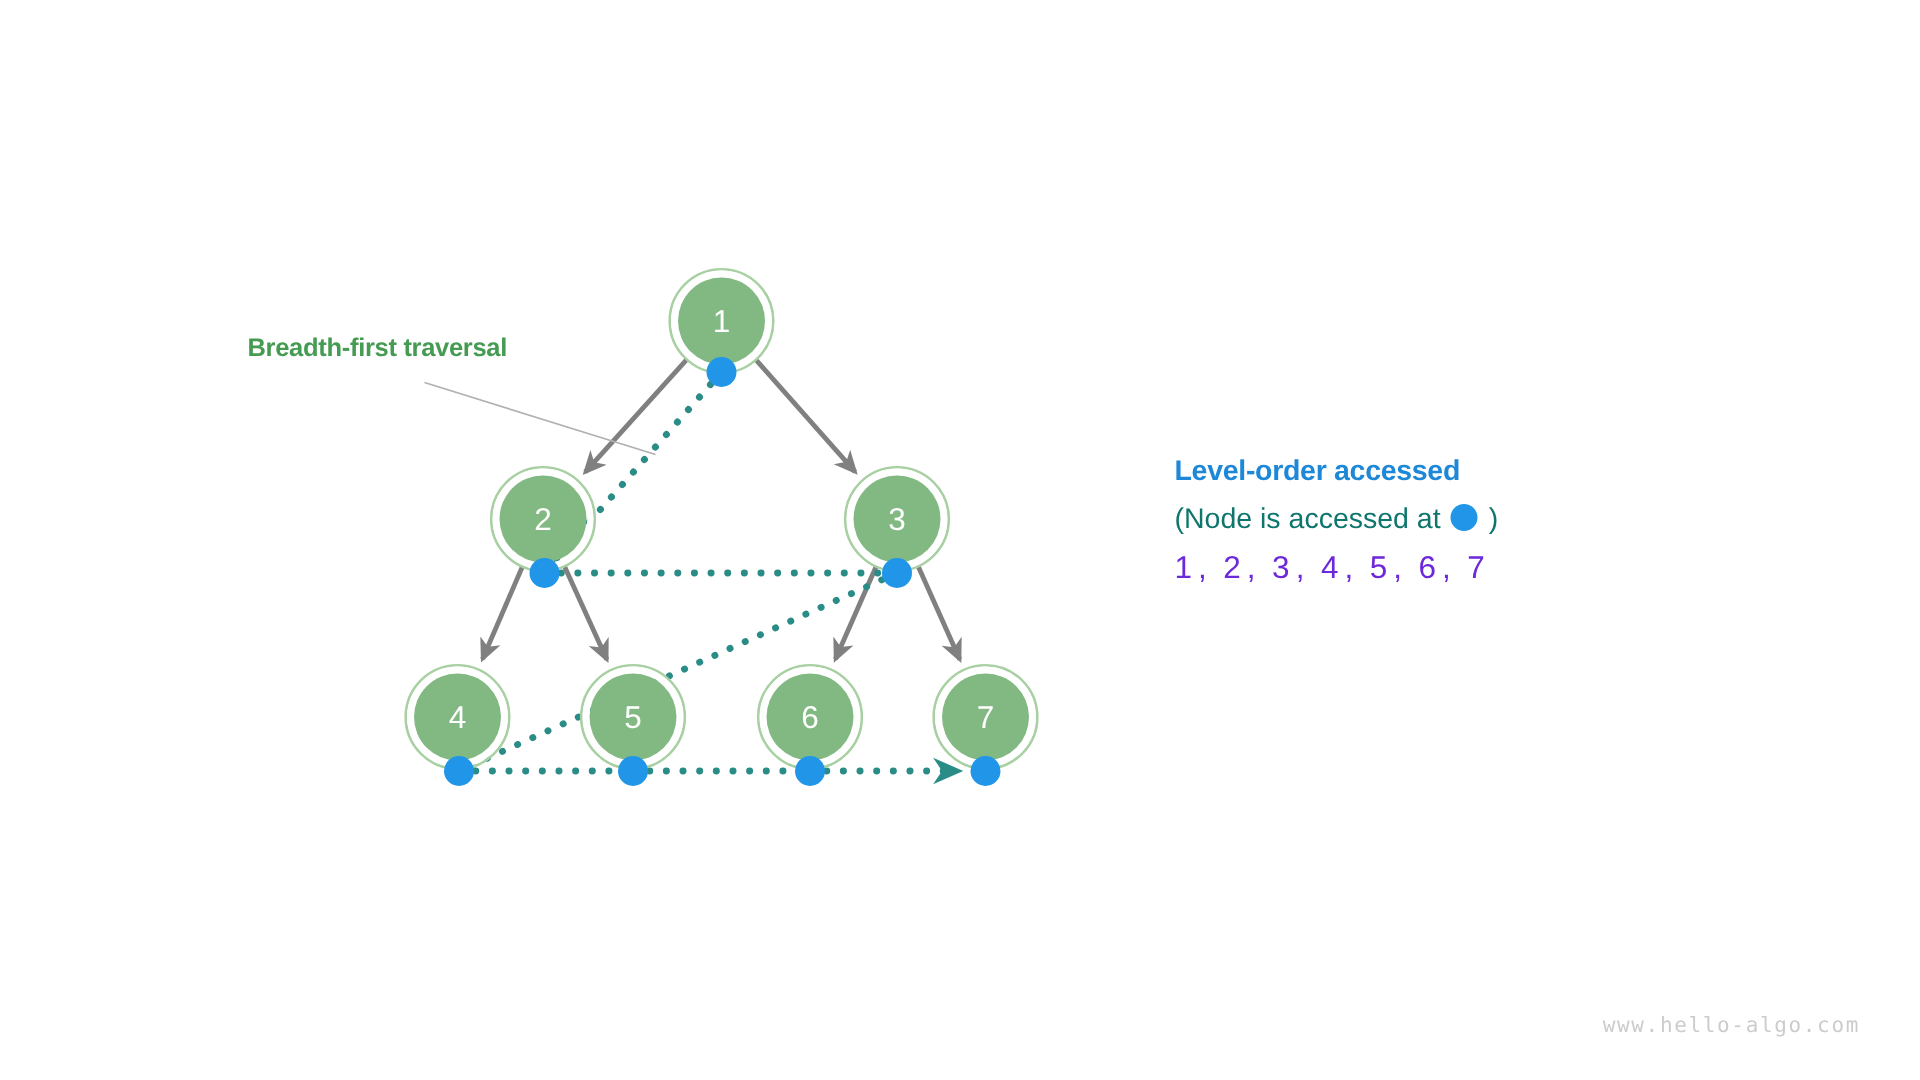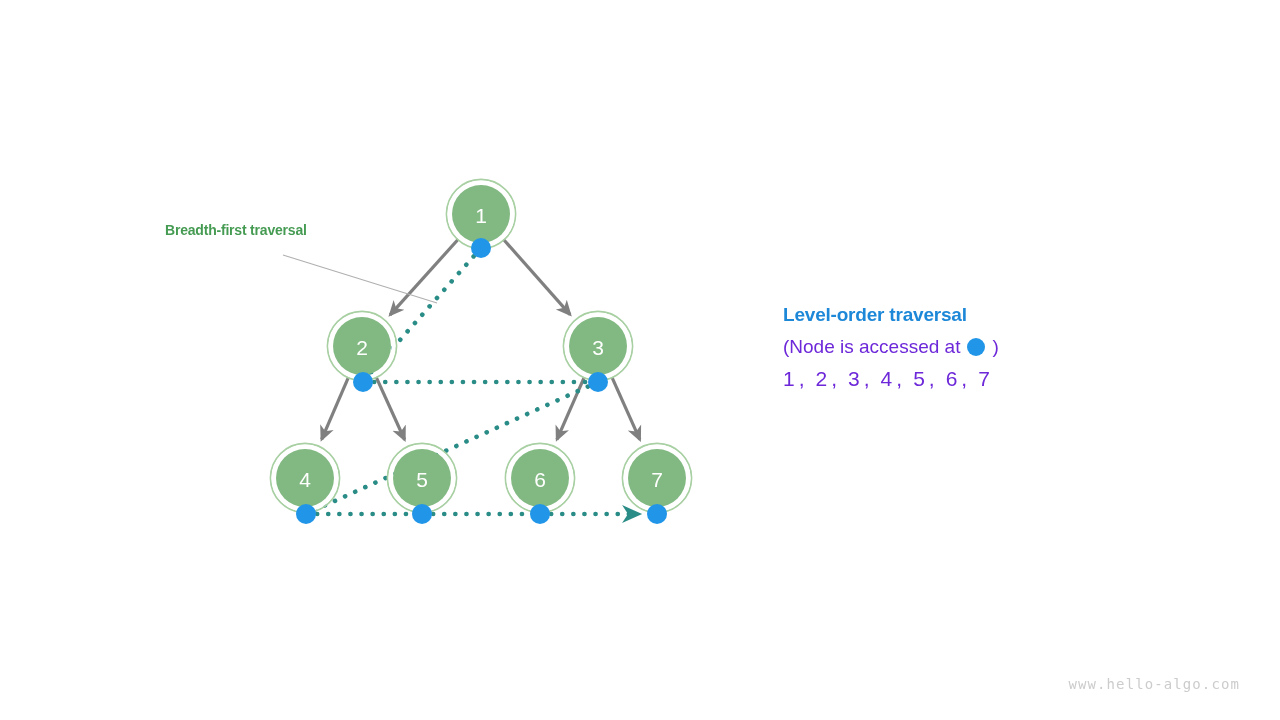"Breadth-first traversal" .bfs-label { font-size: 14px -> 17px }
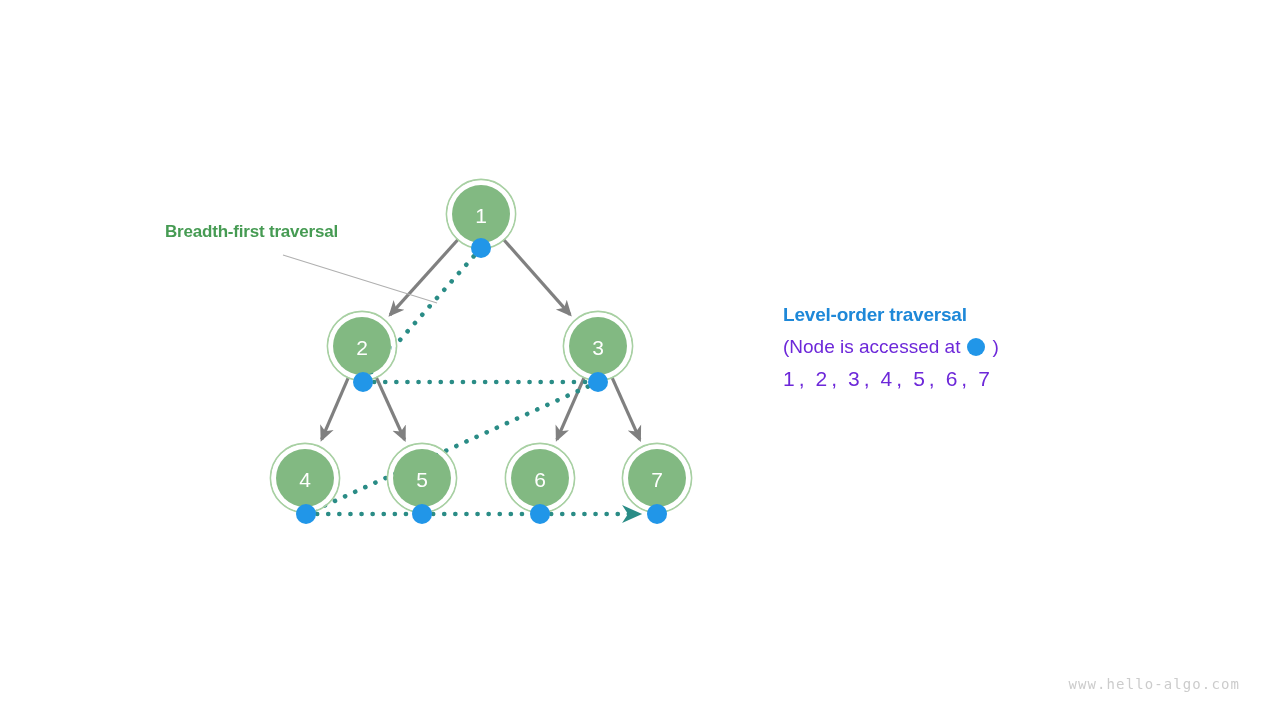"Level-order traversal" div.panel-title { text: traversal -> accessed }
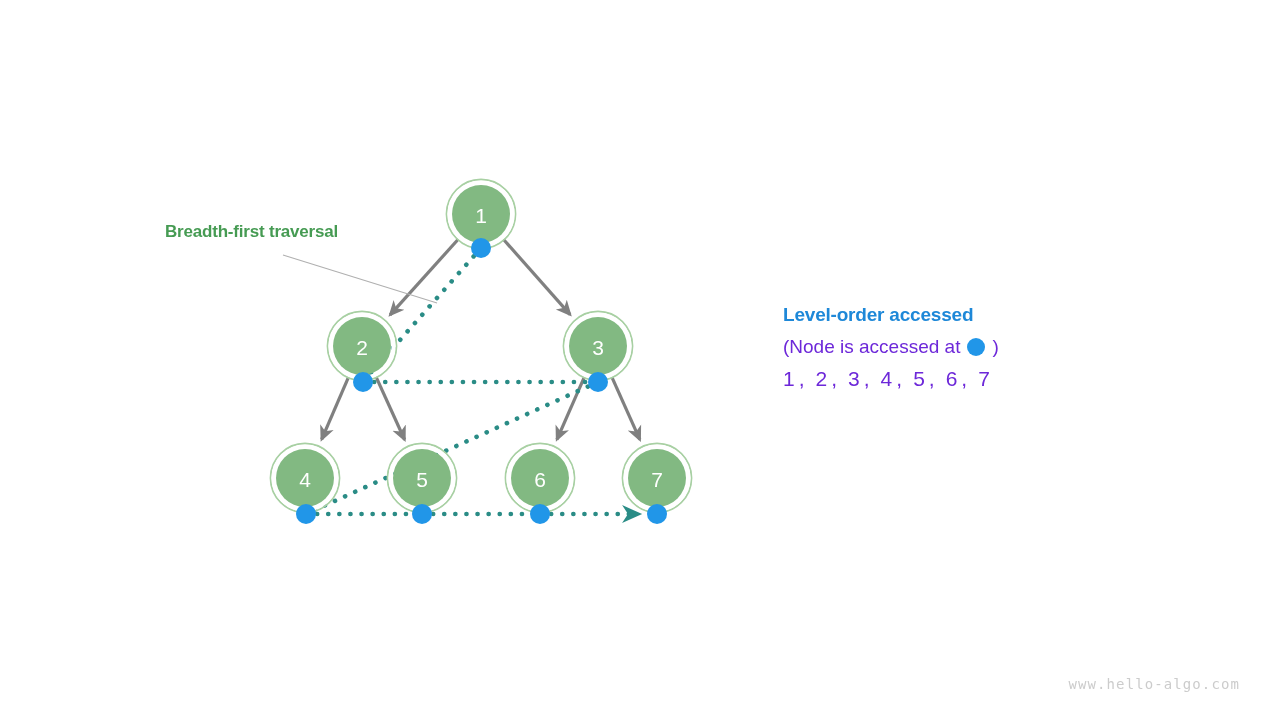"(Node is accessed at" .panel-note { align-items: center -> none; color: #6d28d9 -> #0f766e }
